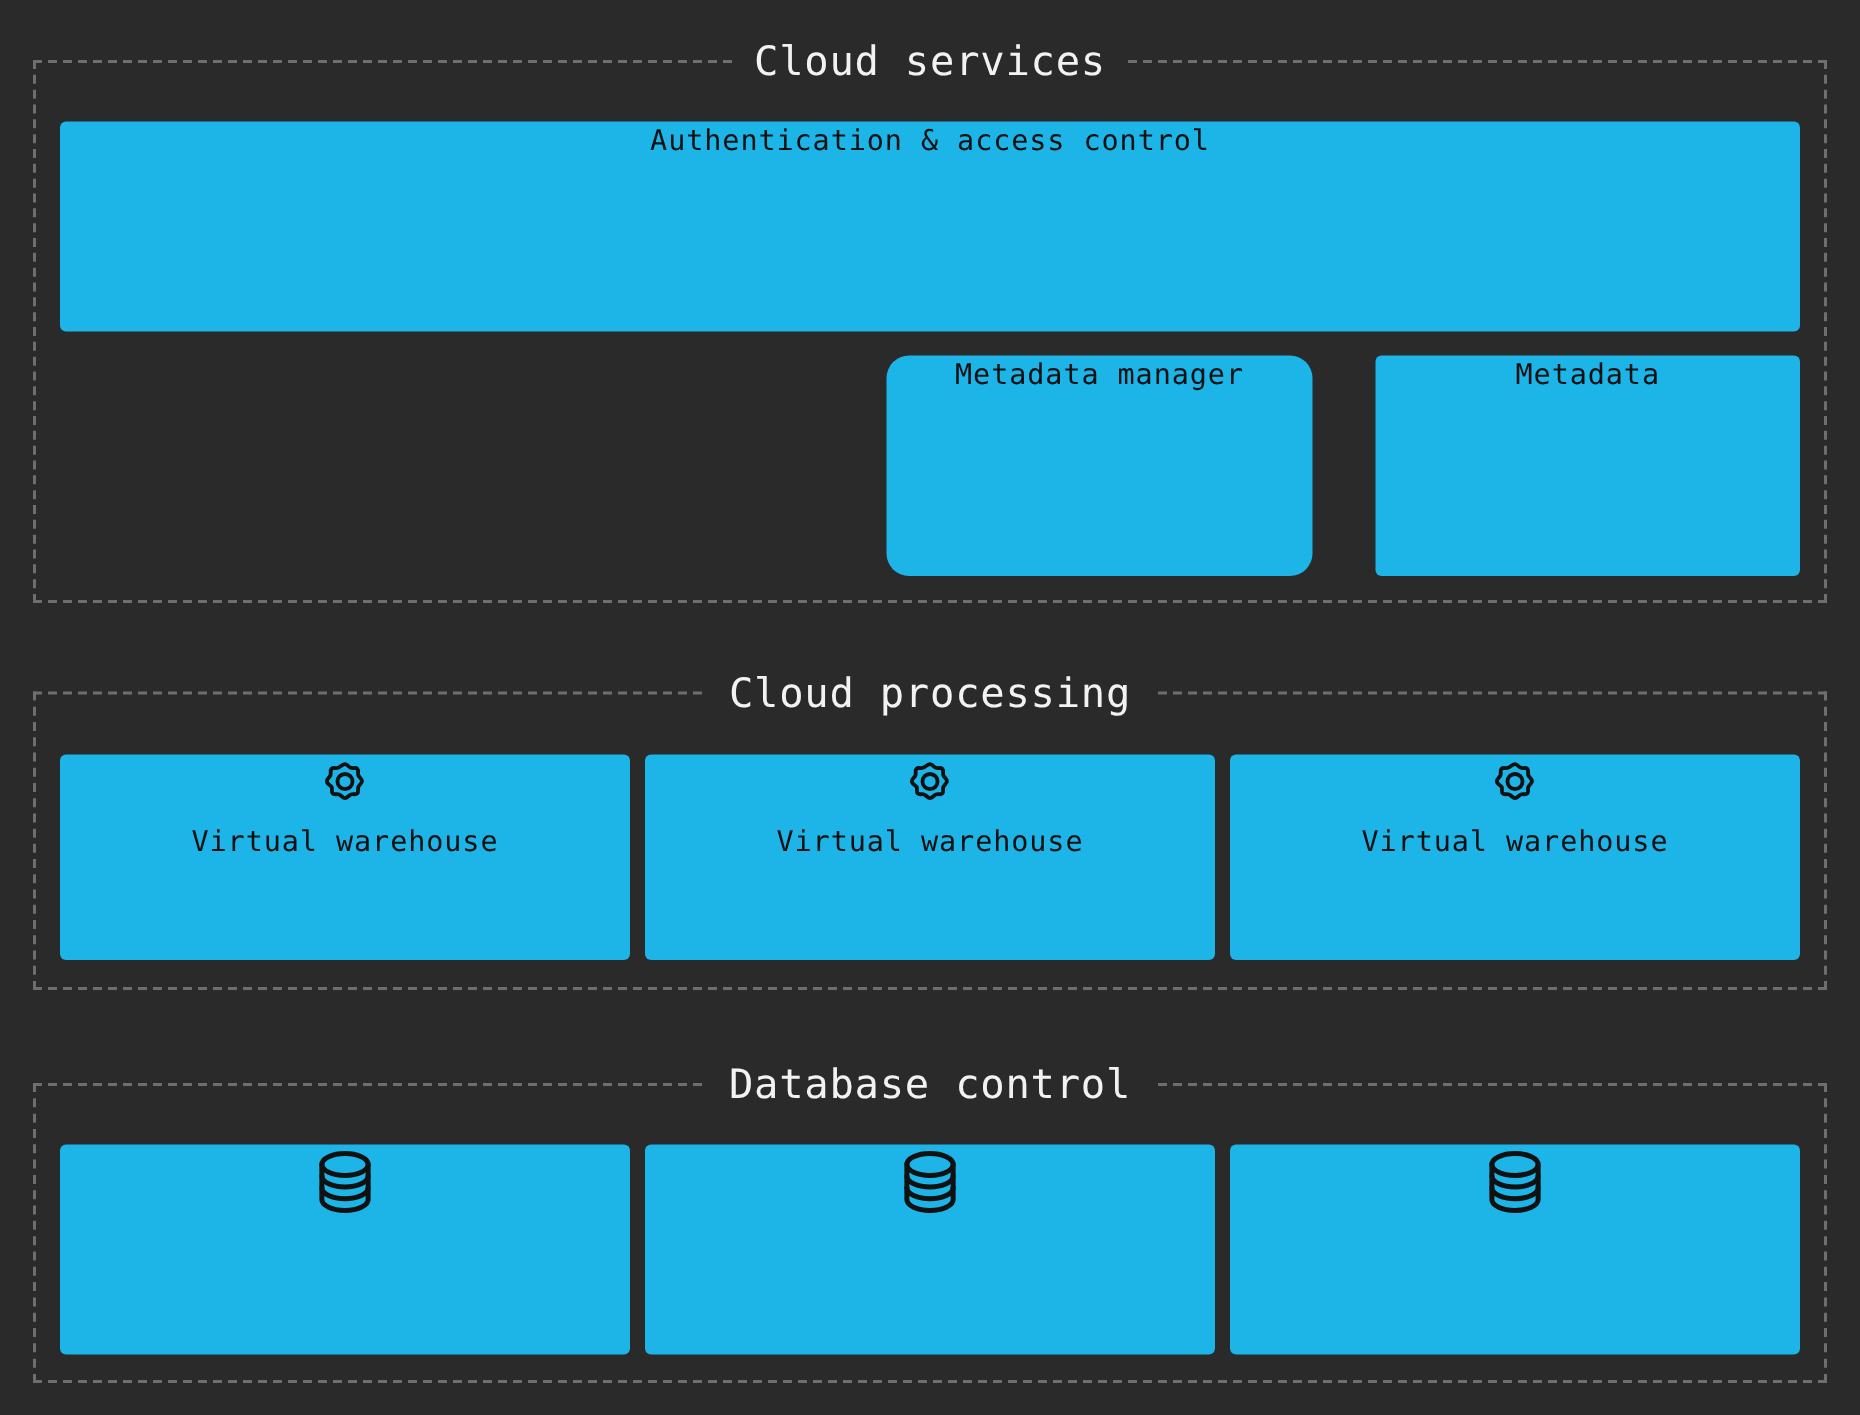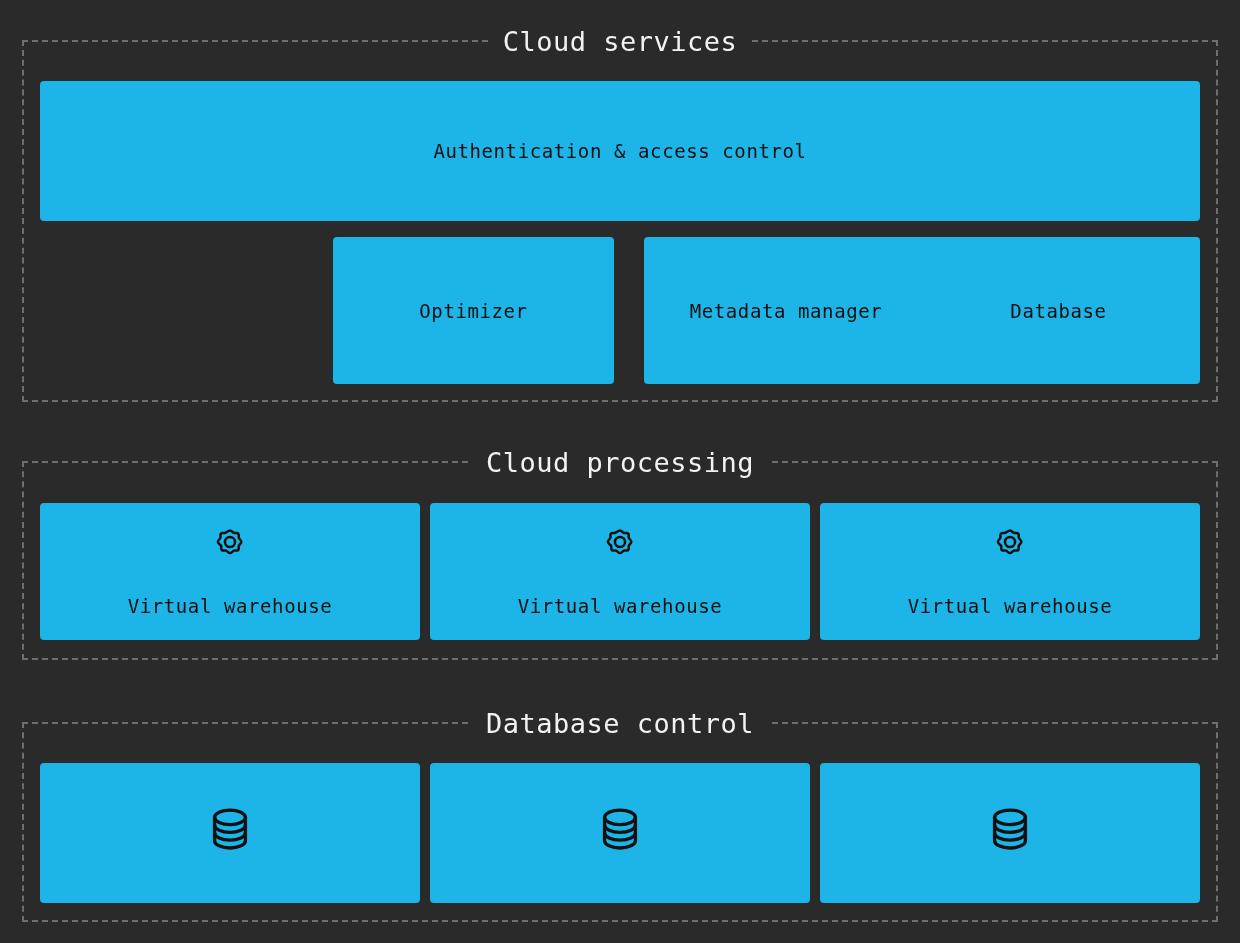"Authentication & access control" .node { justify-content: center -> none }
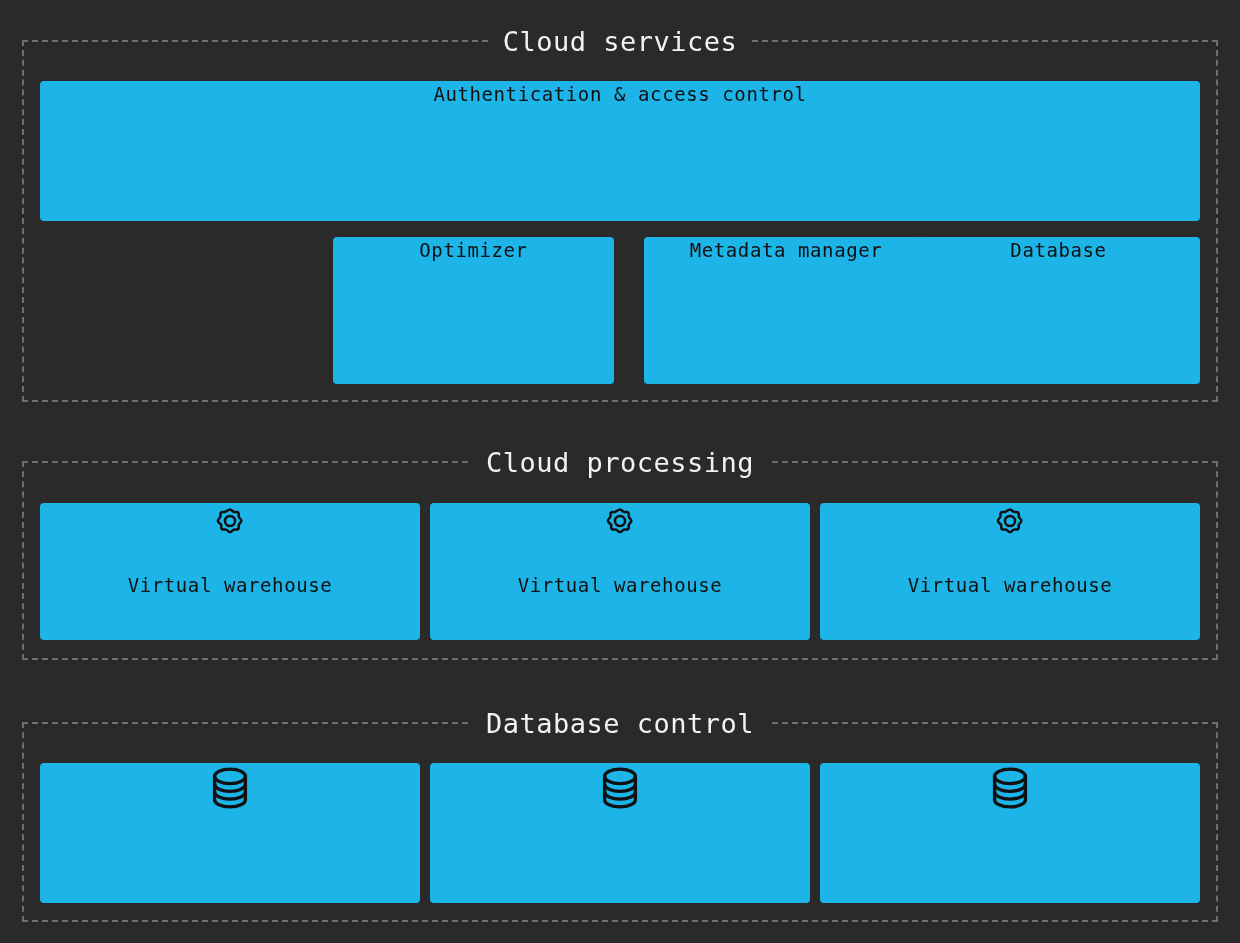"Optimizer" div.node { html: <div> <span>Optimizer</span> </div> -> none }
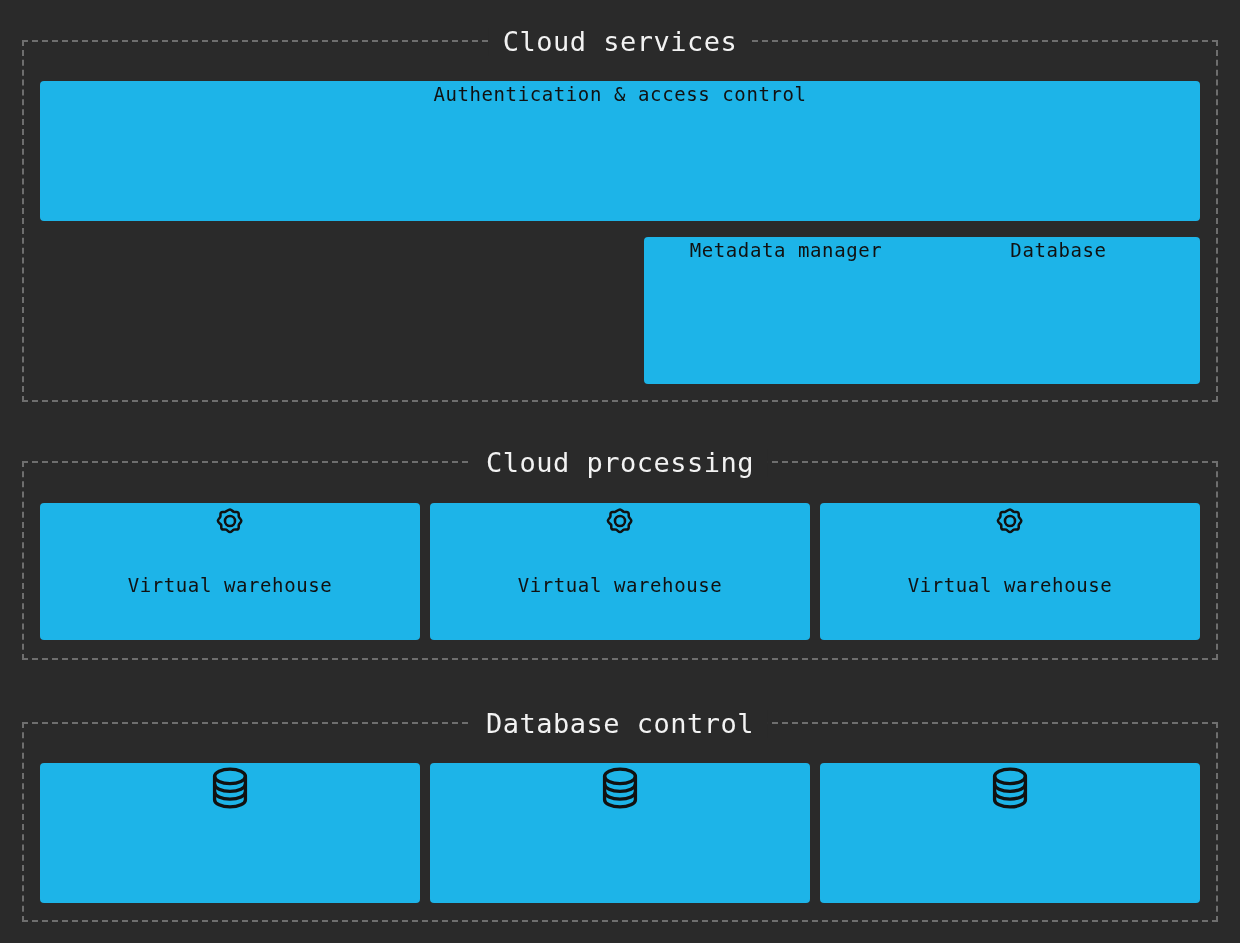"Metadata manager" #node-metadata { border-radius: none -> 15px; left: 644px -> 591px }
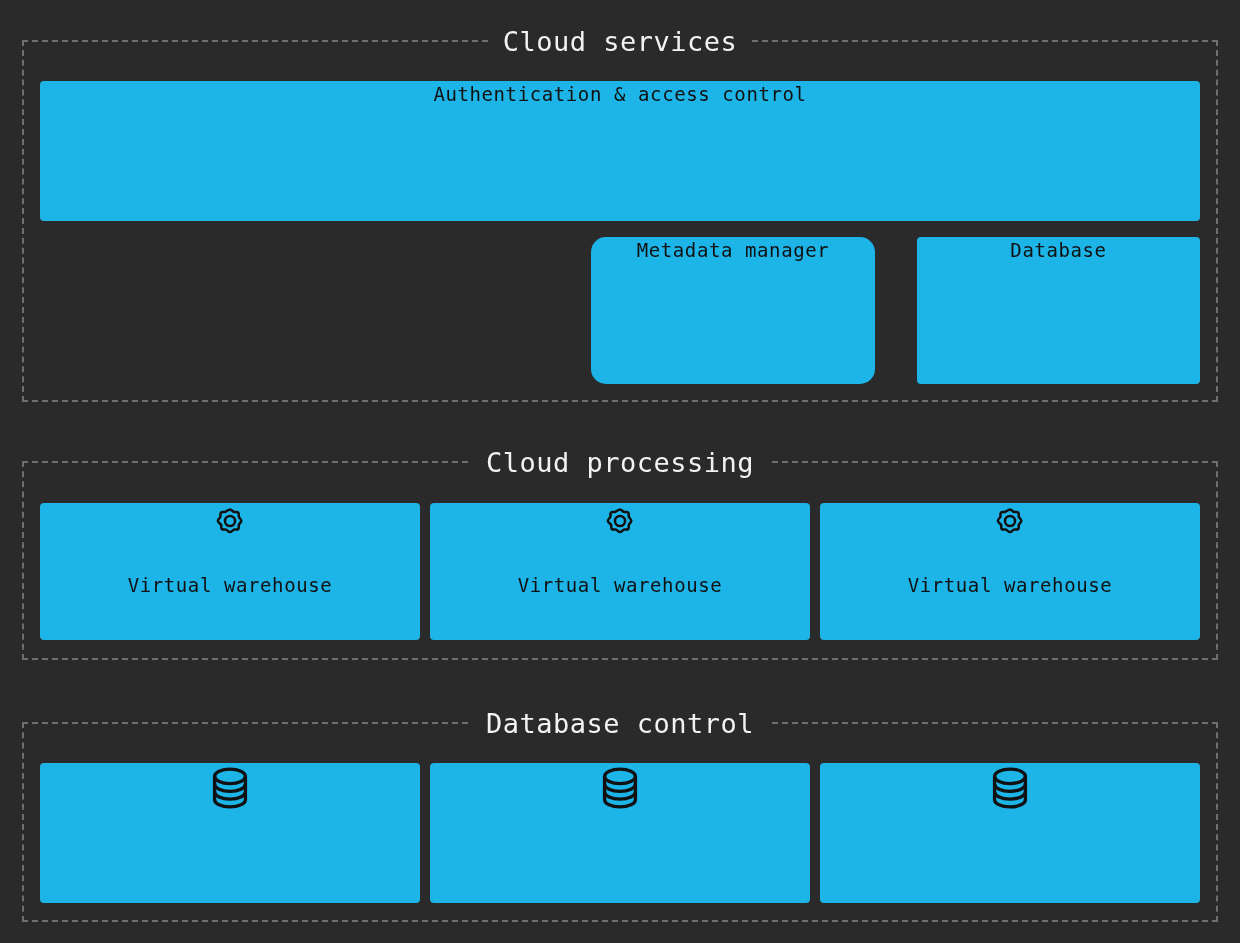"Database" span.label { text: Database -> Metadata }
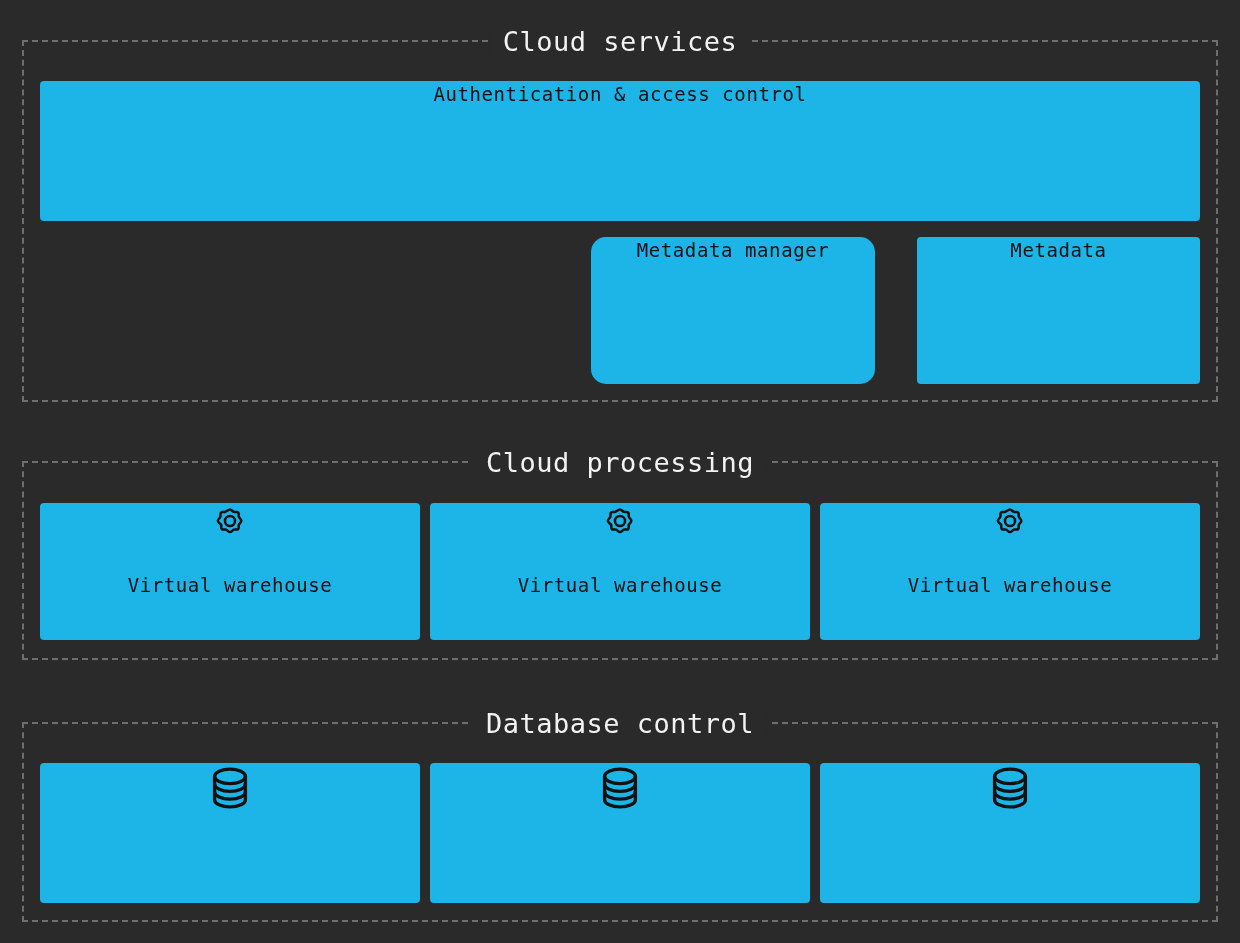"Virtual warehouse" .qp-node { gap: 24px -> none }
